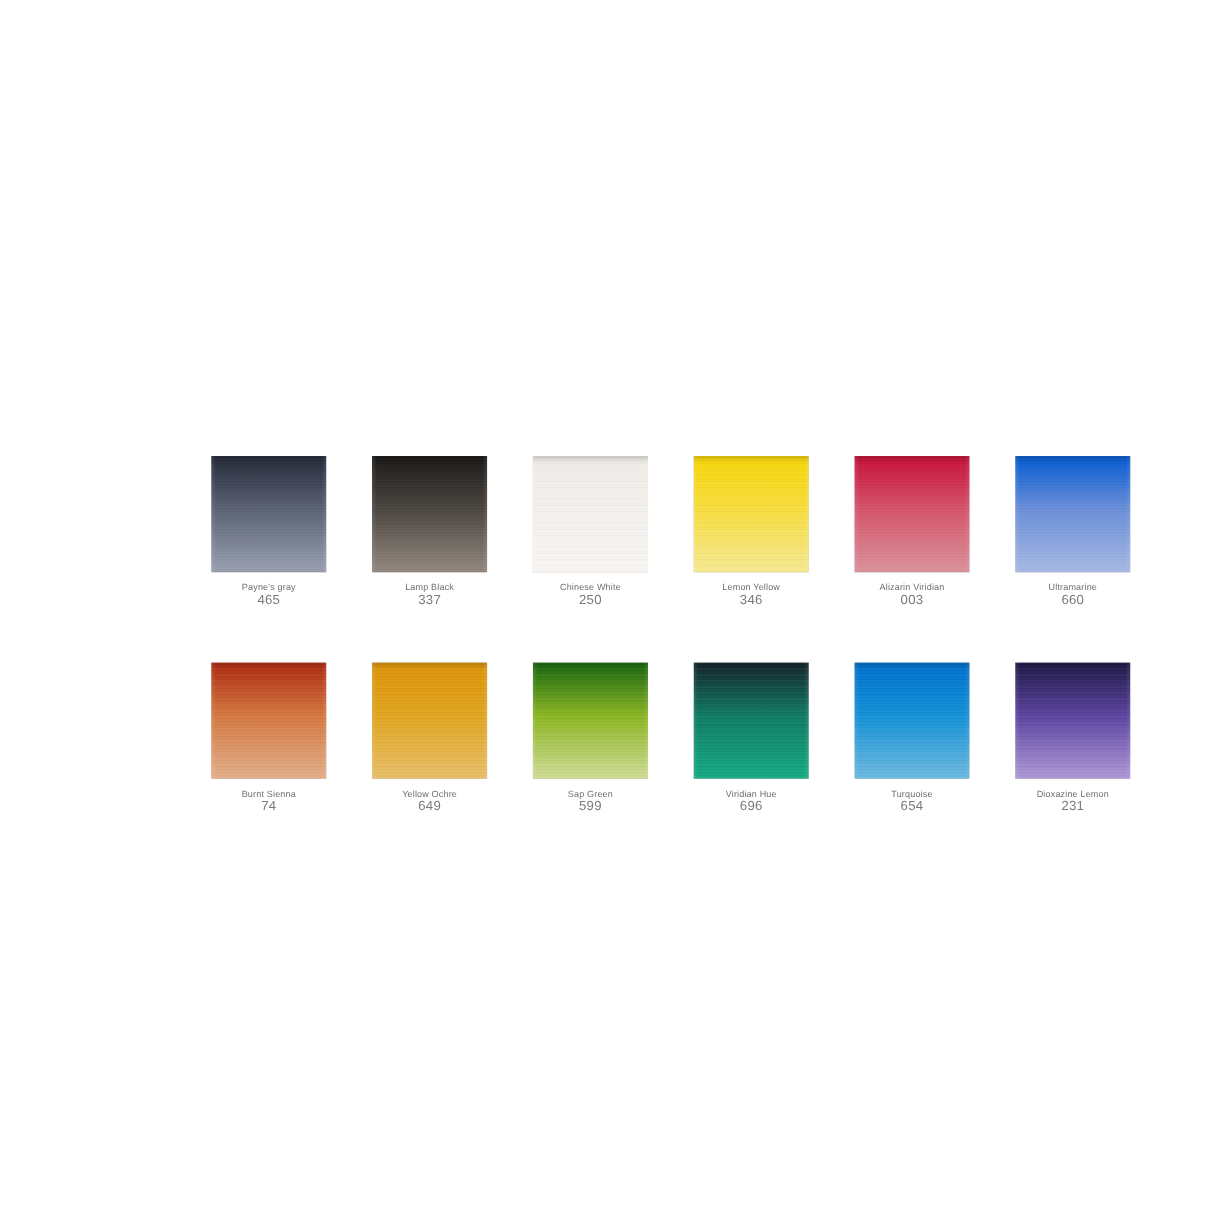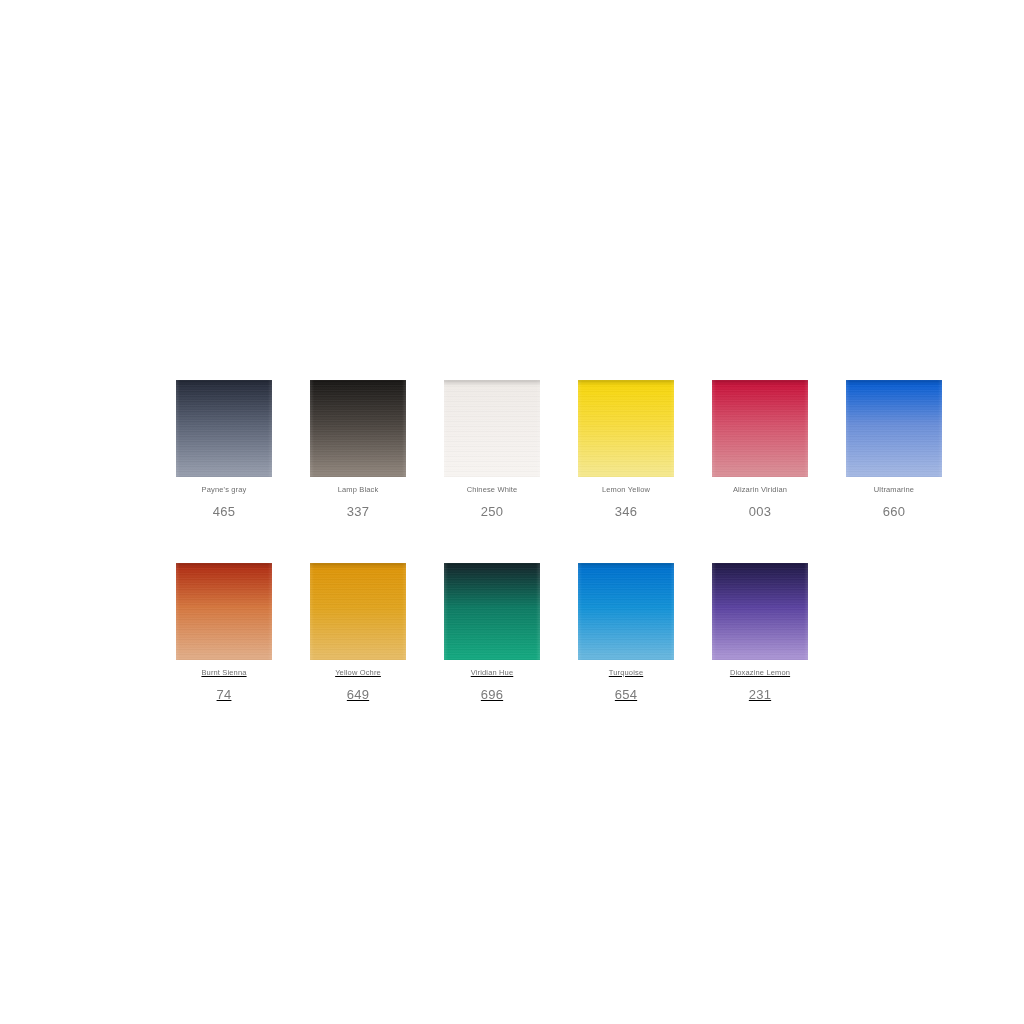"465" .swatch-code { font-size: 13px -> 11px; margin-top: 11px -> none }
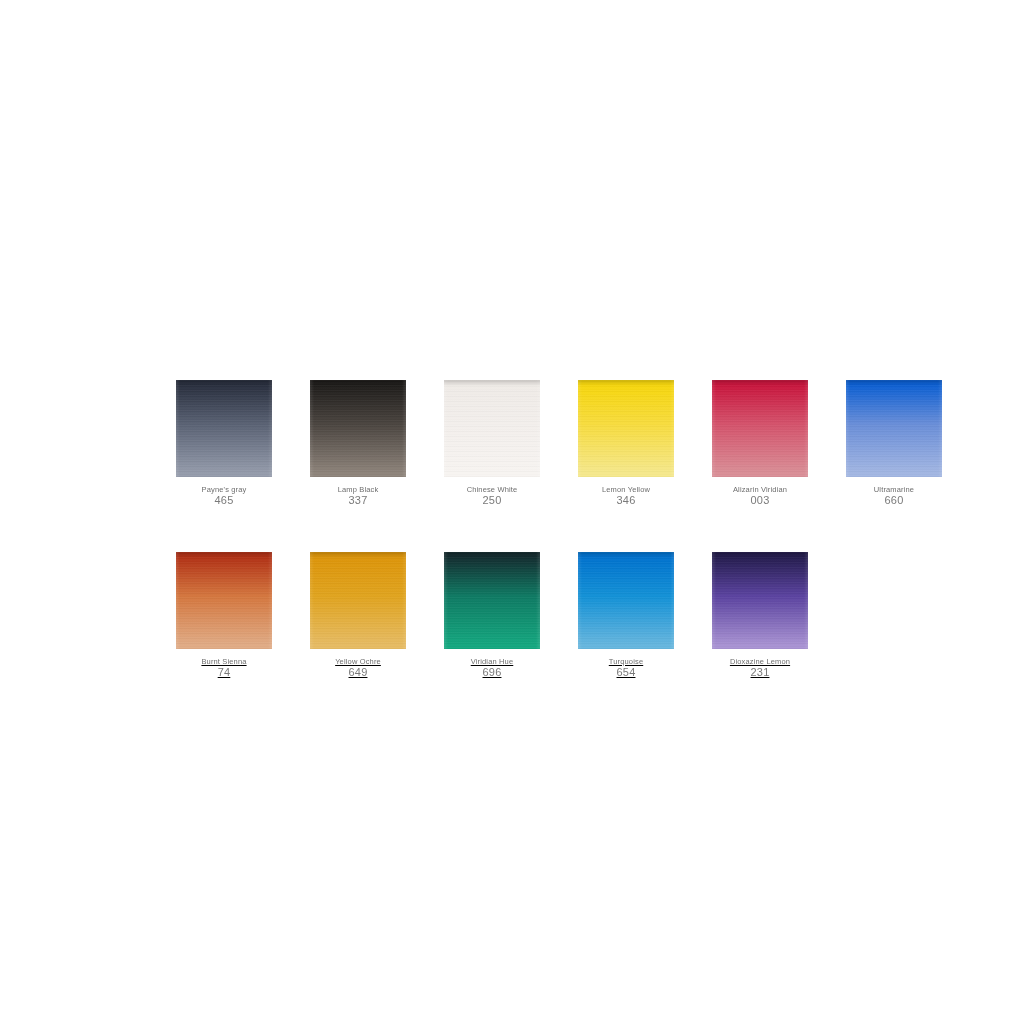"Burnt Sienna" .swatch-row.row-2 { text-decoration: underline -> none }
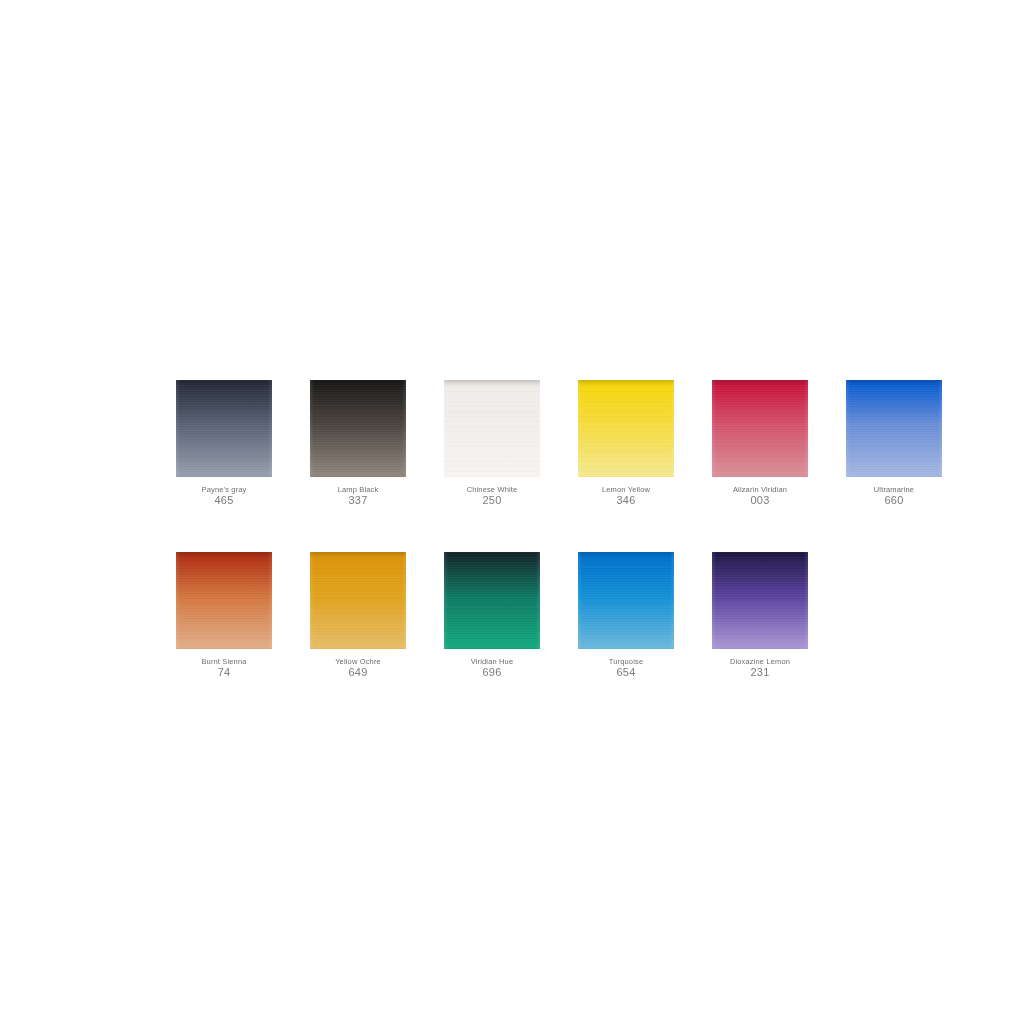"Sap Green" div.swatch-cell { html: none -> <div> <div> <div></div> <div></div> <div></div> <div></div> </div> <div> <div>Sap Green</div> <div>599</div> </div> </div> }
